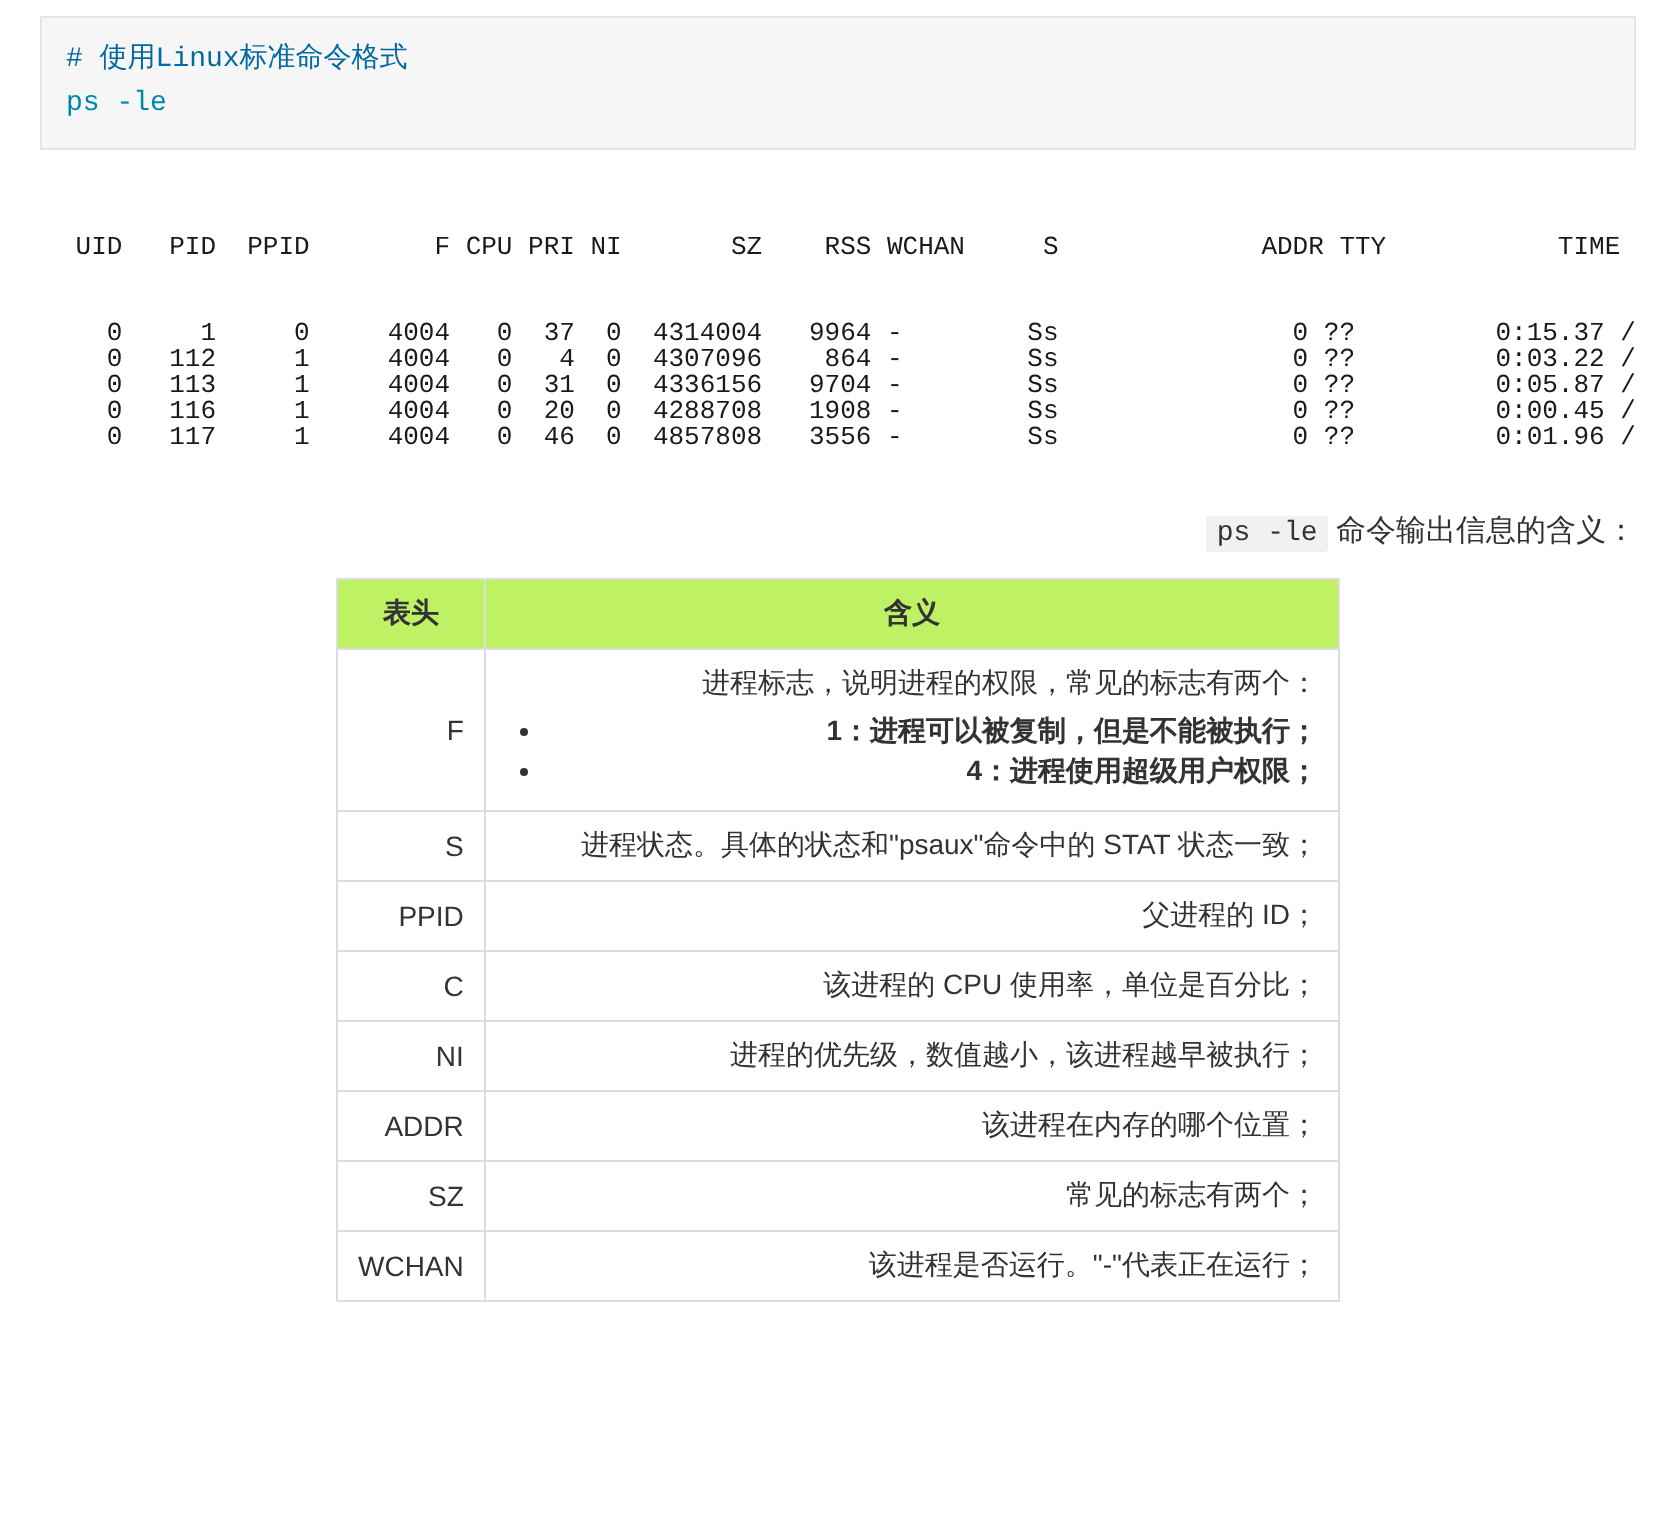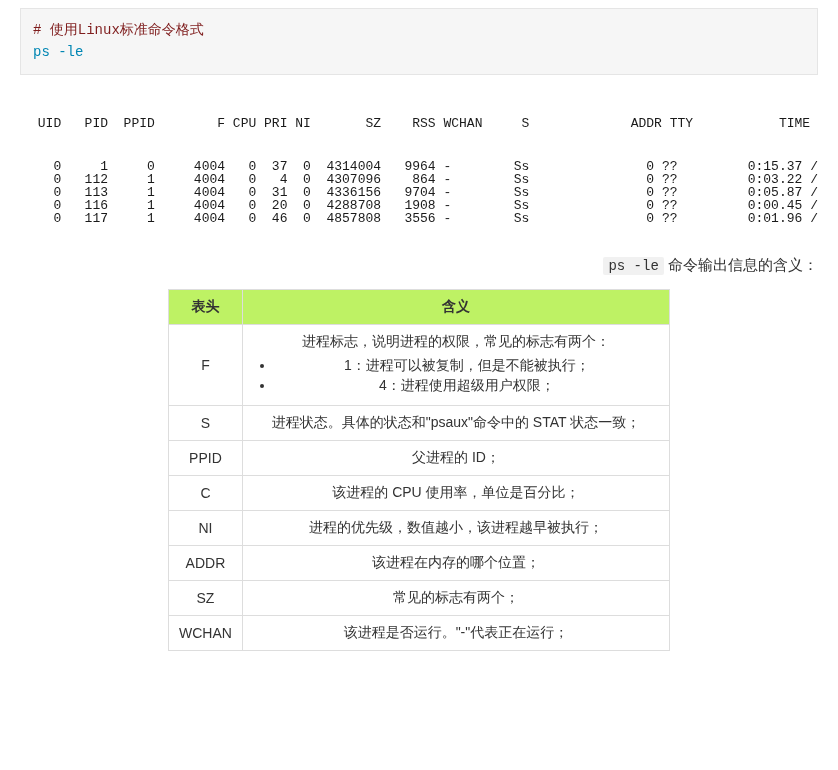"# 使用Linux标准命令格式" .comment { color: #7f1d1d -> #0369a1 }
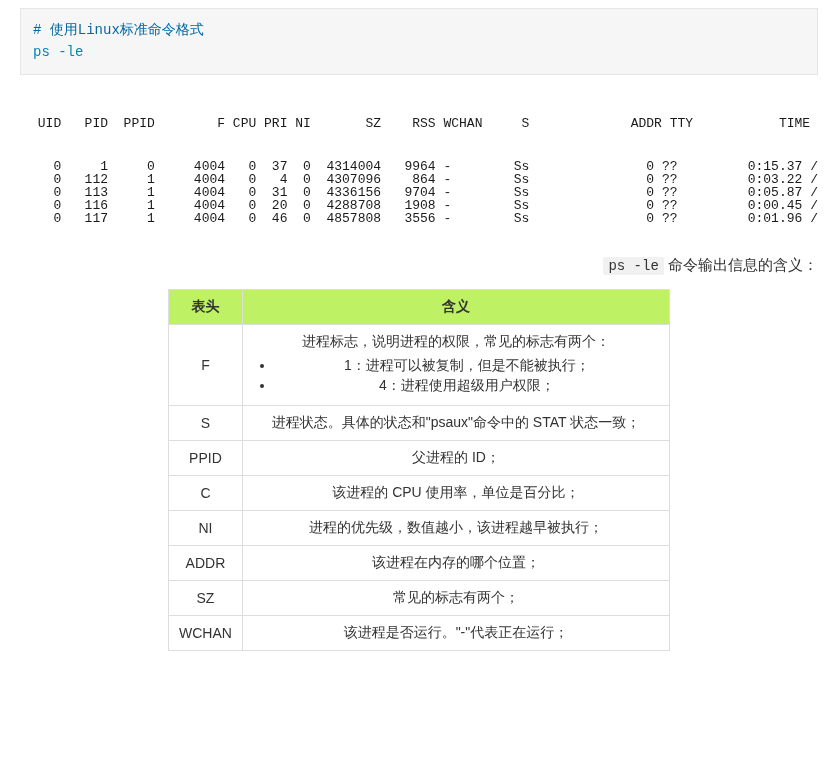"进程标志，说明进程的权限，常见的标志有两个：" table.meaning th, table.meaning td { text-align: center -> right }
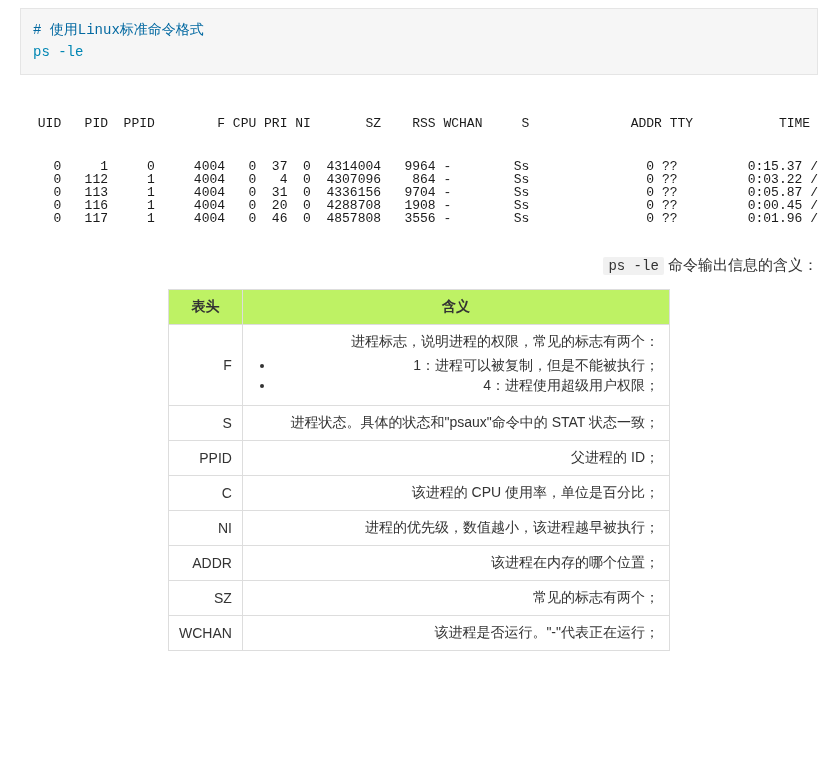"1：进程可以被复制，但是不能被执行；" table.meaning ul { font-weight: none -> bold }
